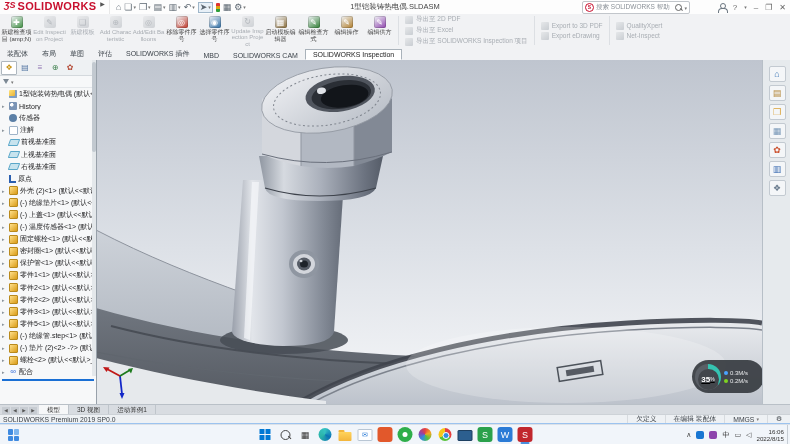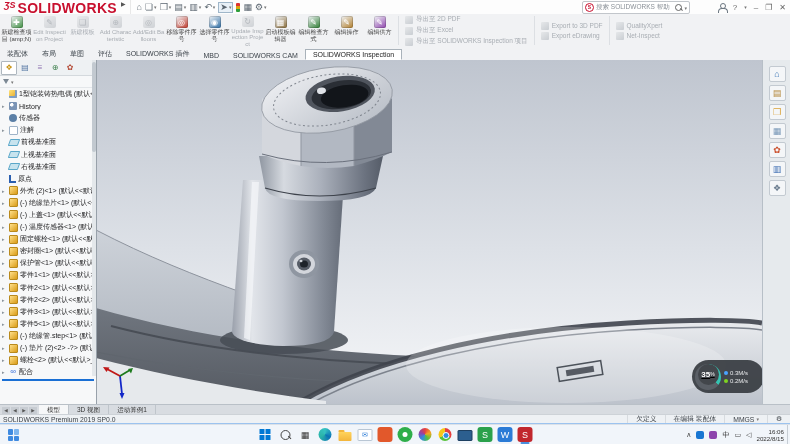"SOLIDWORKS" .logo-text { font-size: 14px -> 11px }
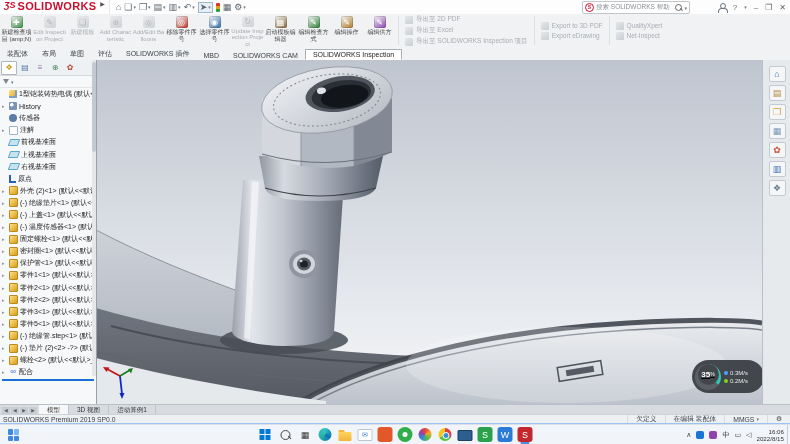"1型铠装铸热电偶.SLDASM" div.doc-title { html: none -> <div>1型铠装铸热电偶.SLDASM</div> }
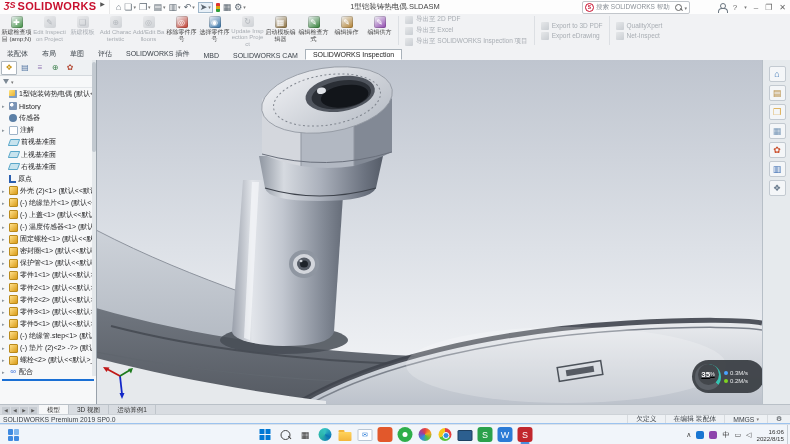"35" .ovl-circle { align-items: flex-start -> flex-end }
